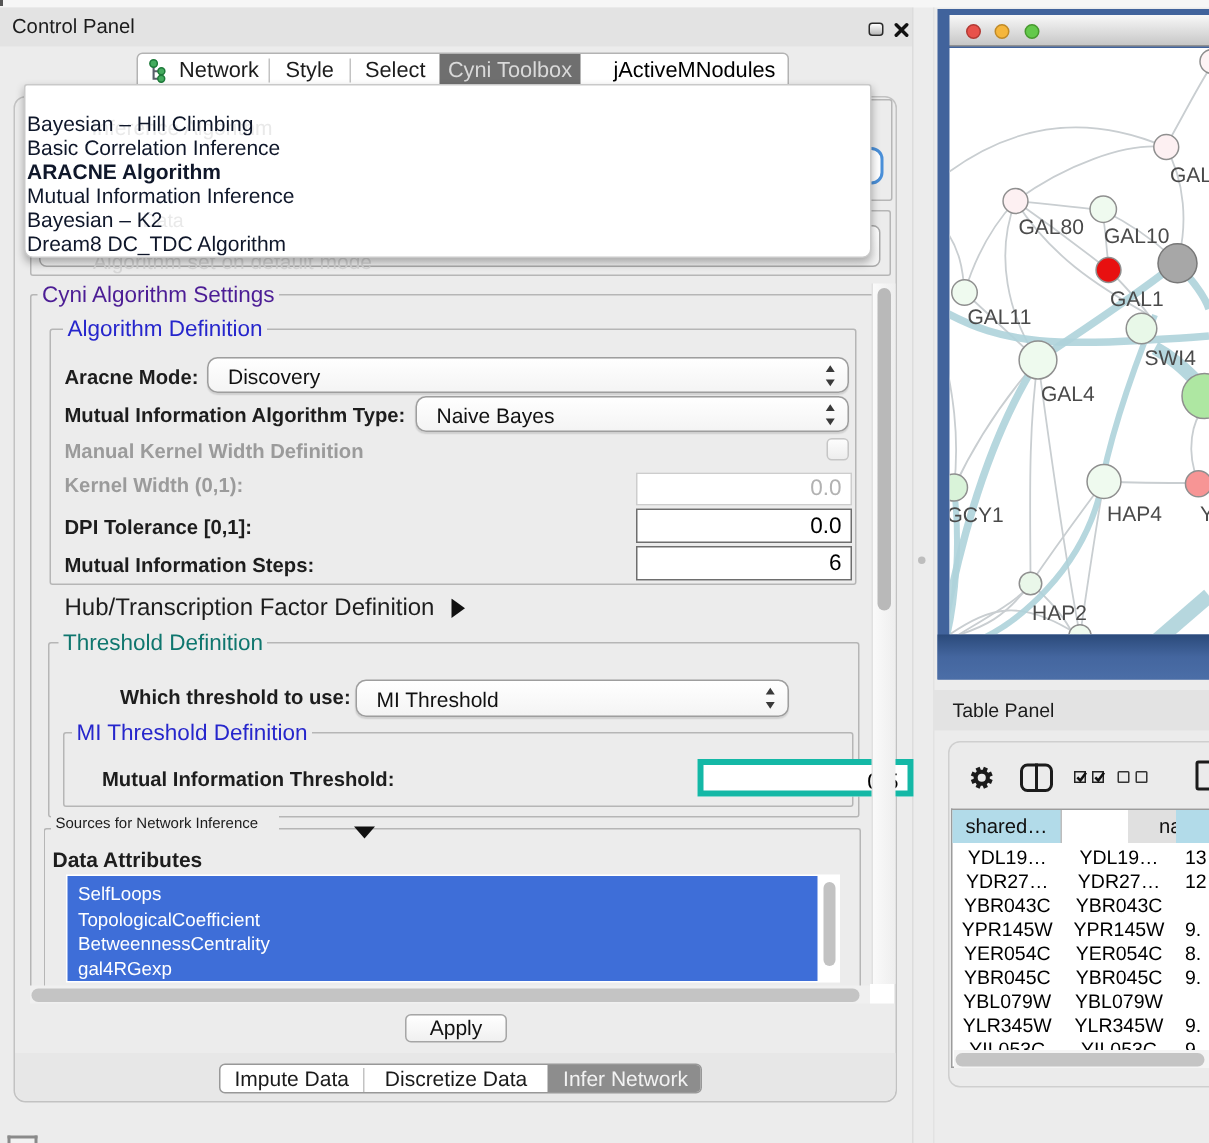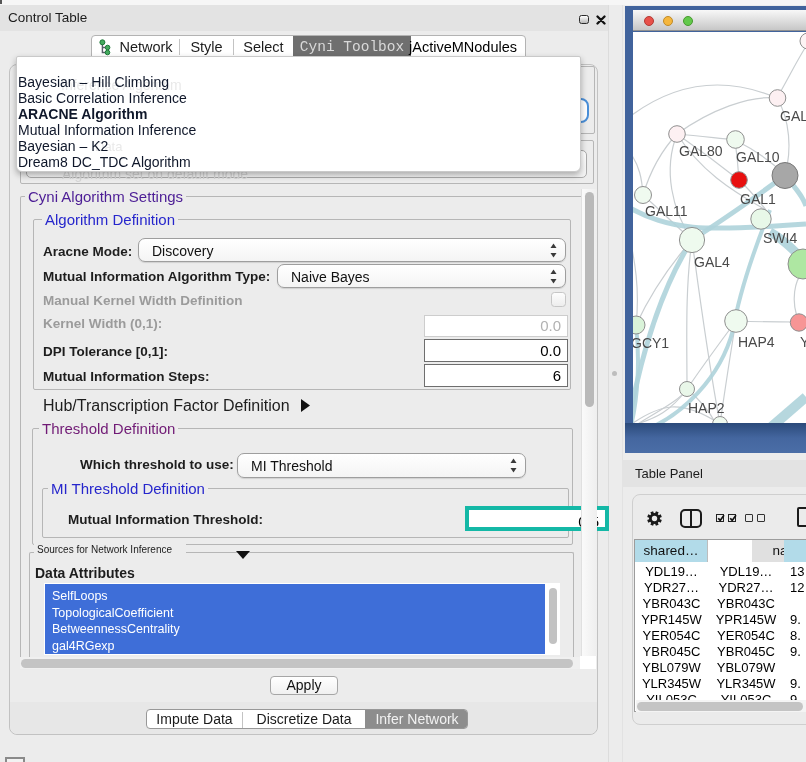"Control Table" span { text: Table -> Panel }
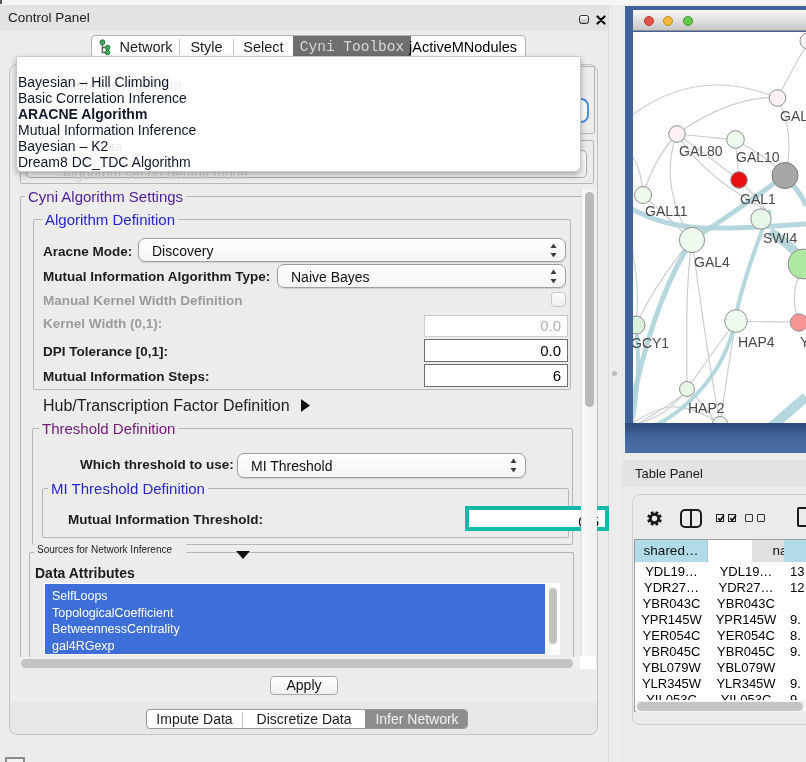"Cyni Toolbox" div.tab { font-family: Liberation Mono, monospace -> none; width: 118px -> 94px }
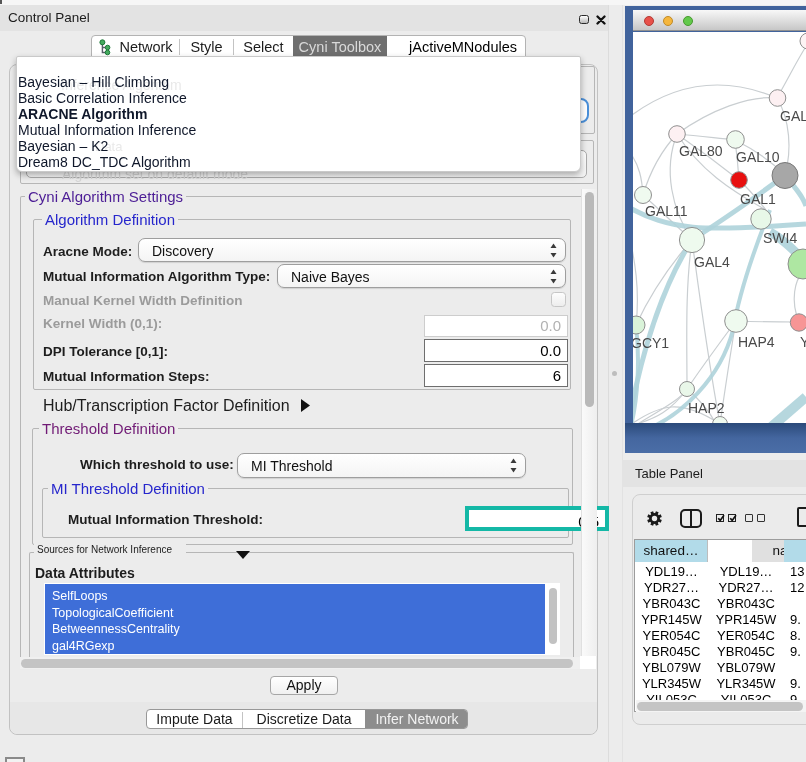"Threshold Definition" div.gtitle { color: #701a75 -> #0f766e }
